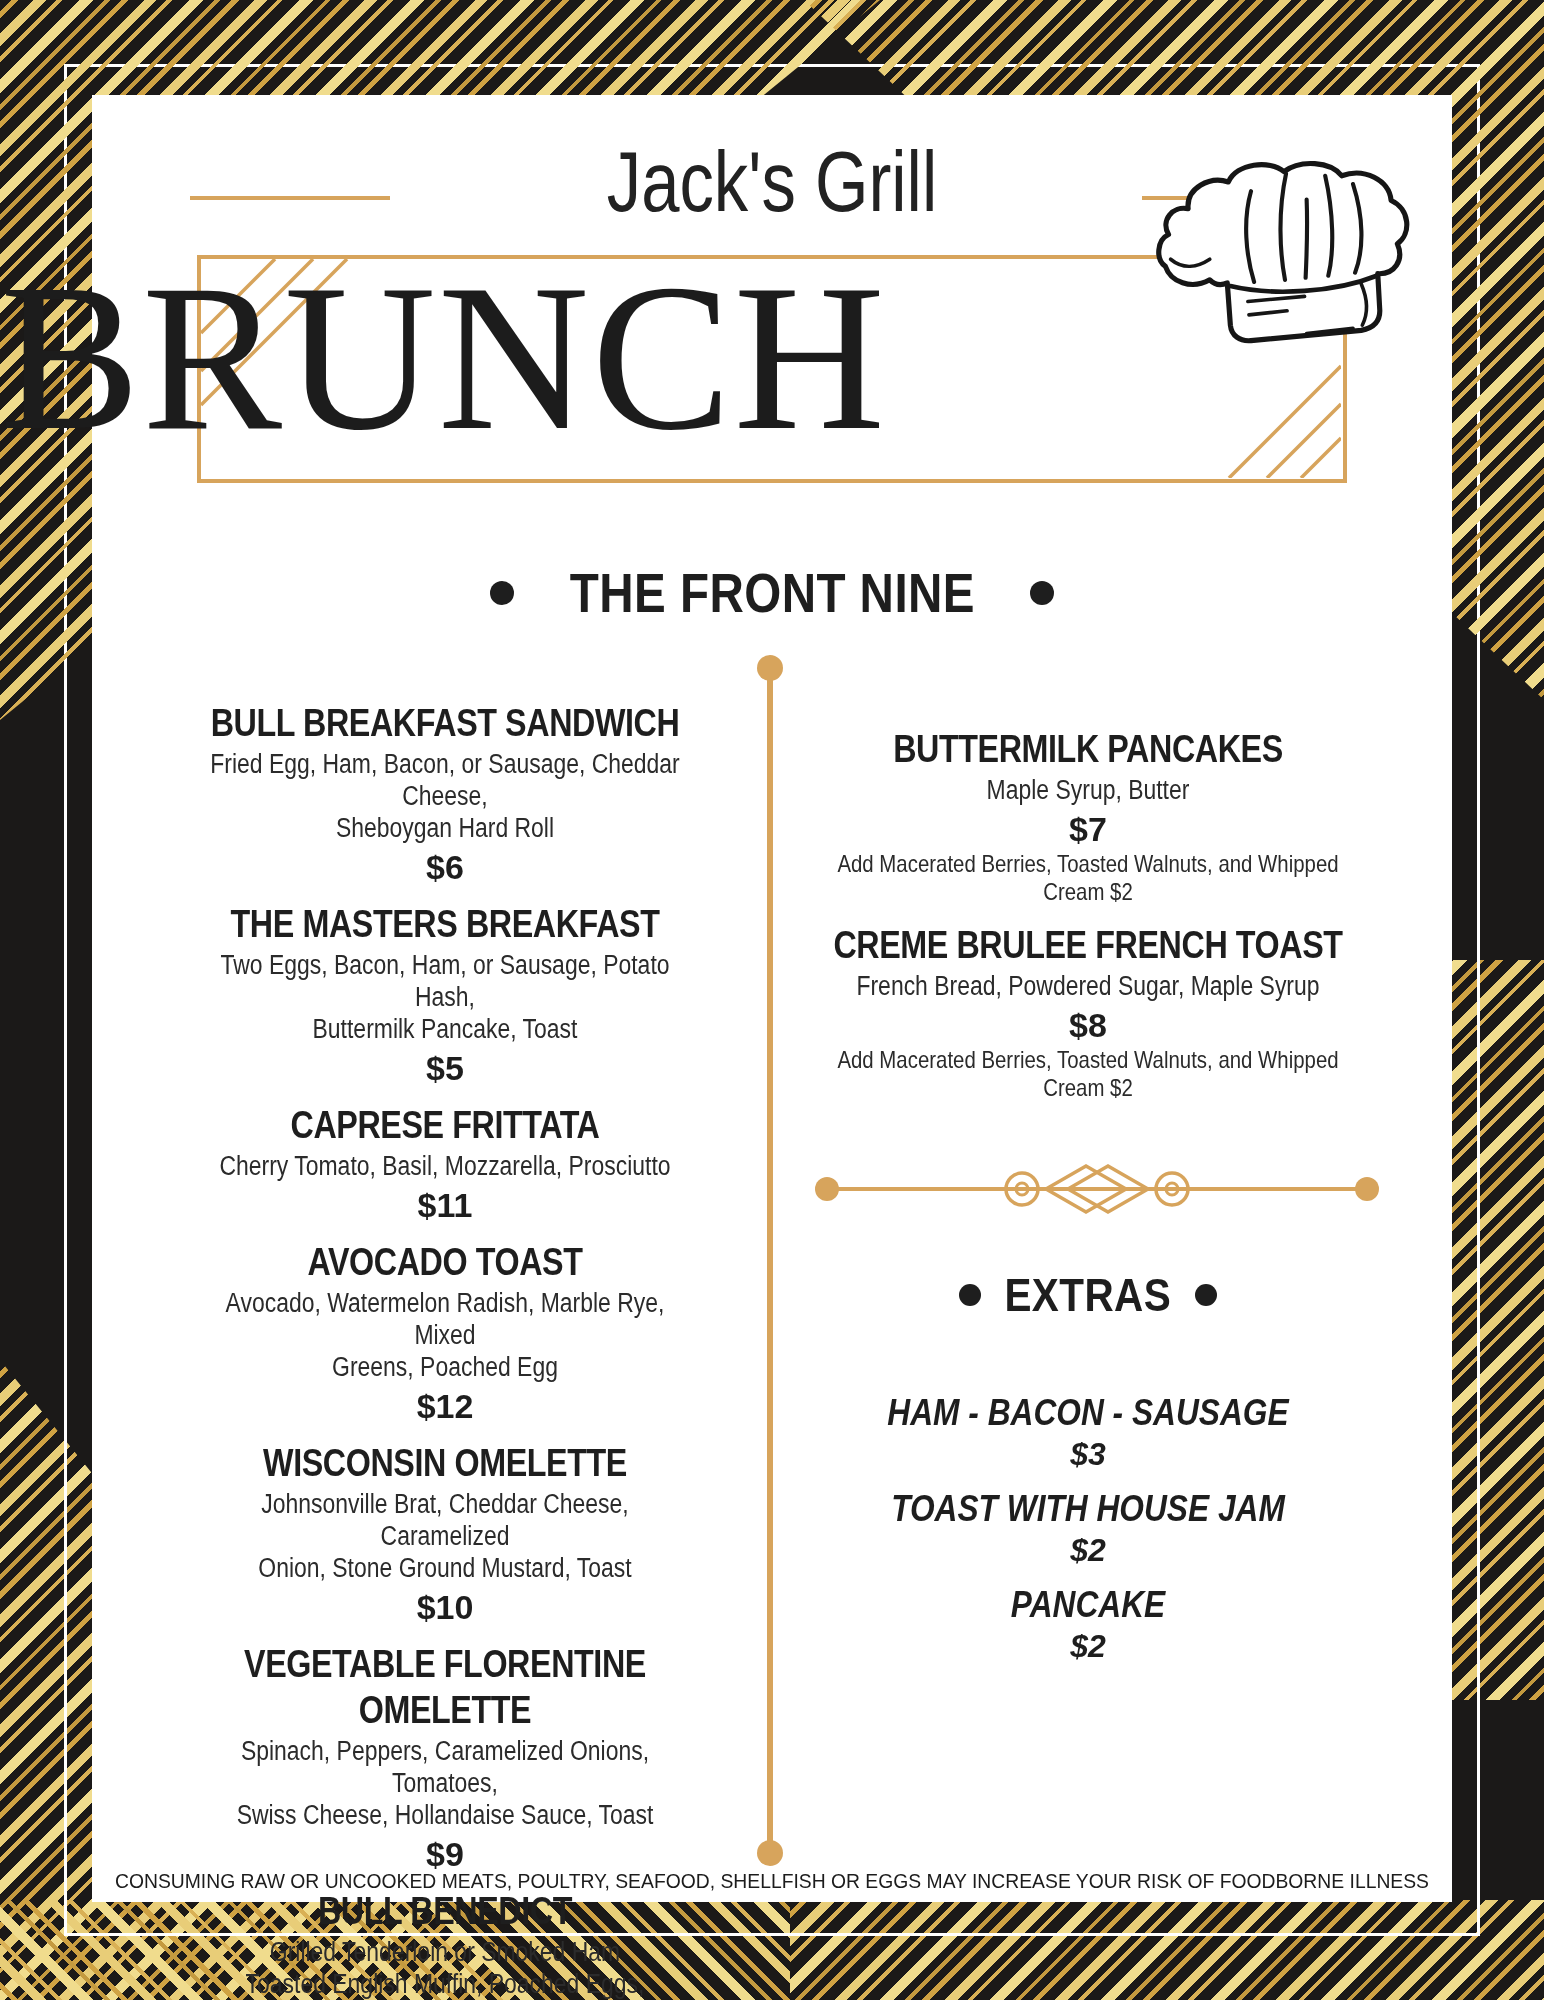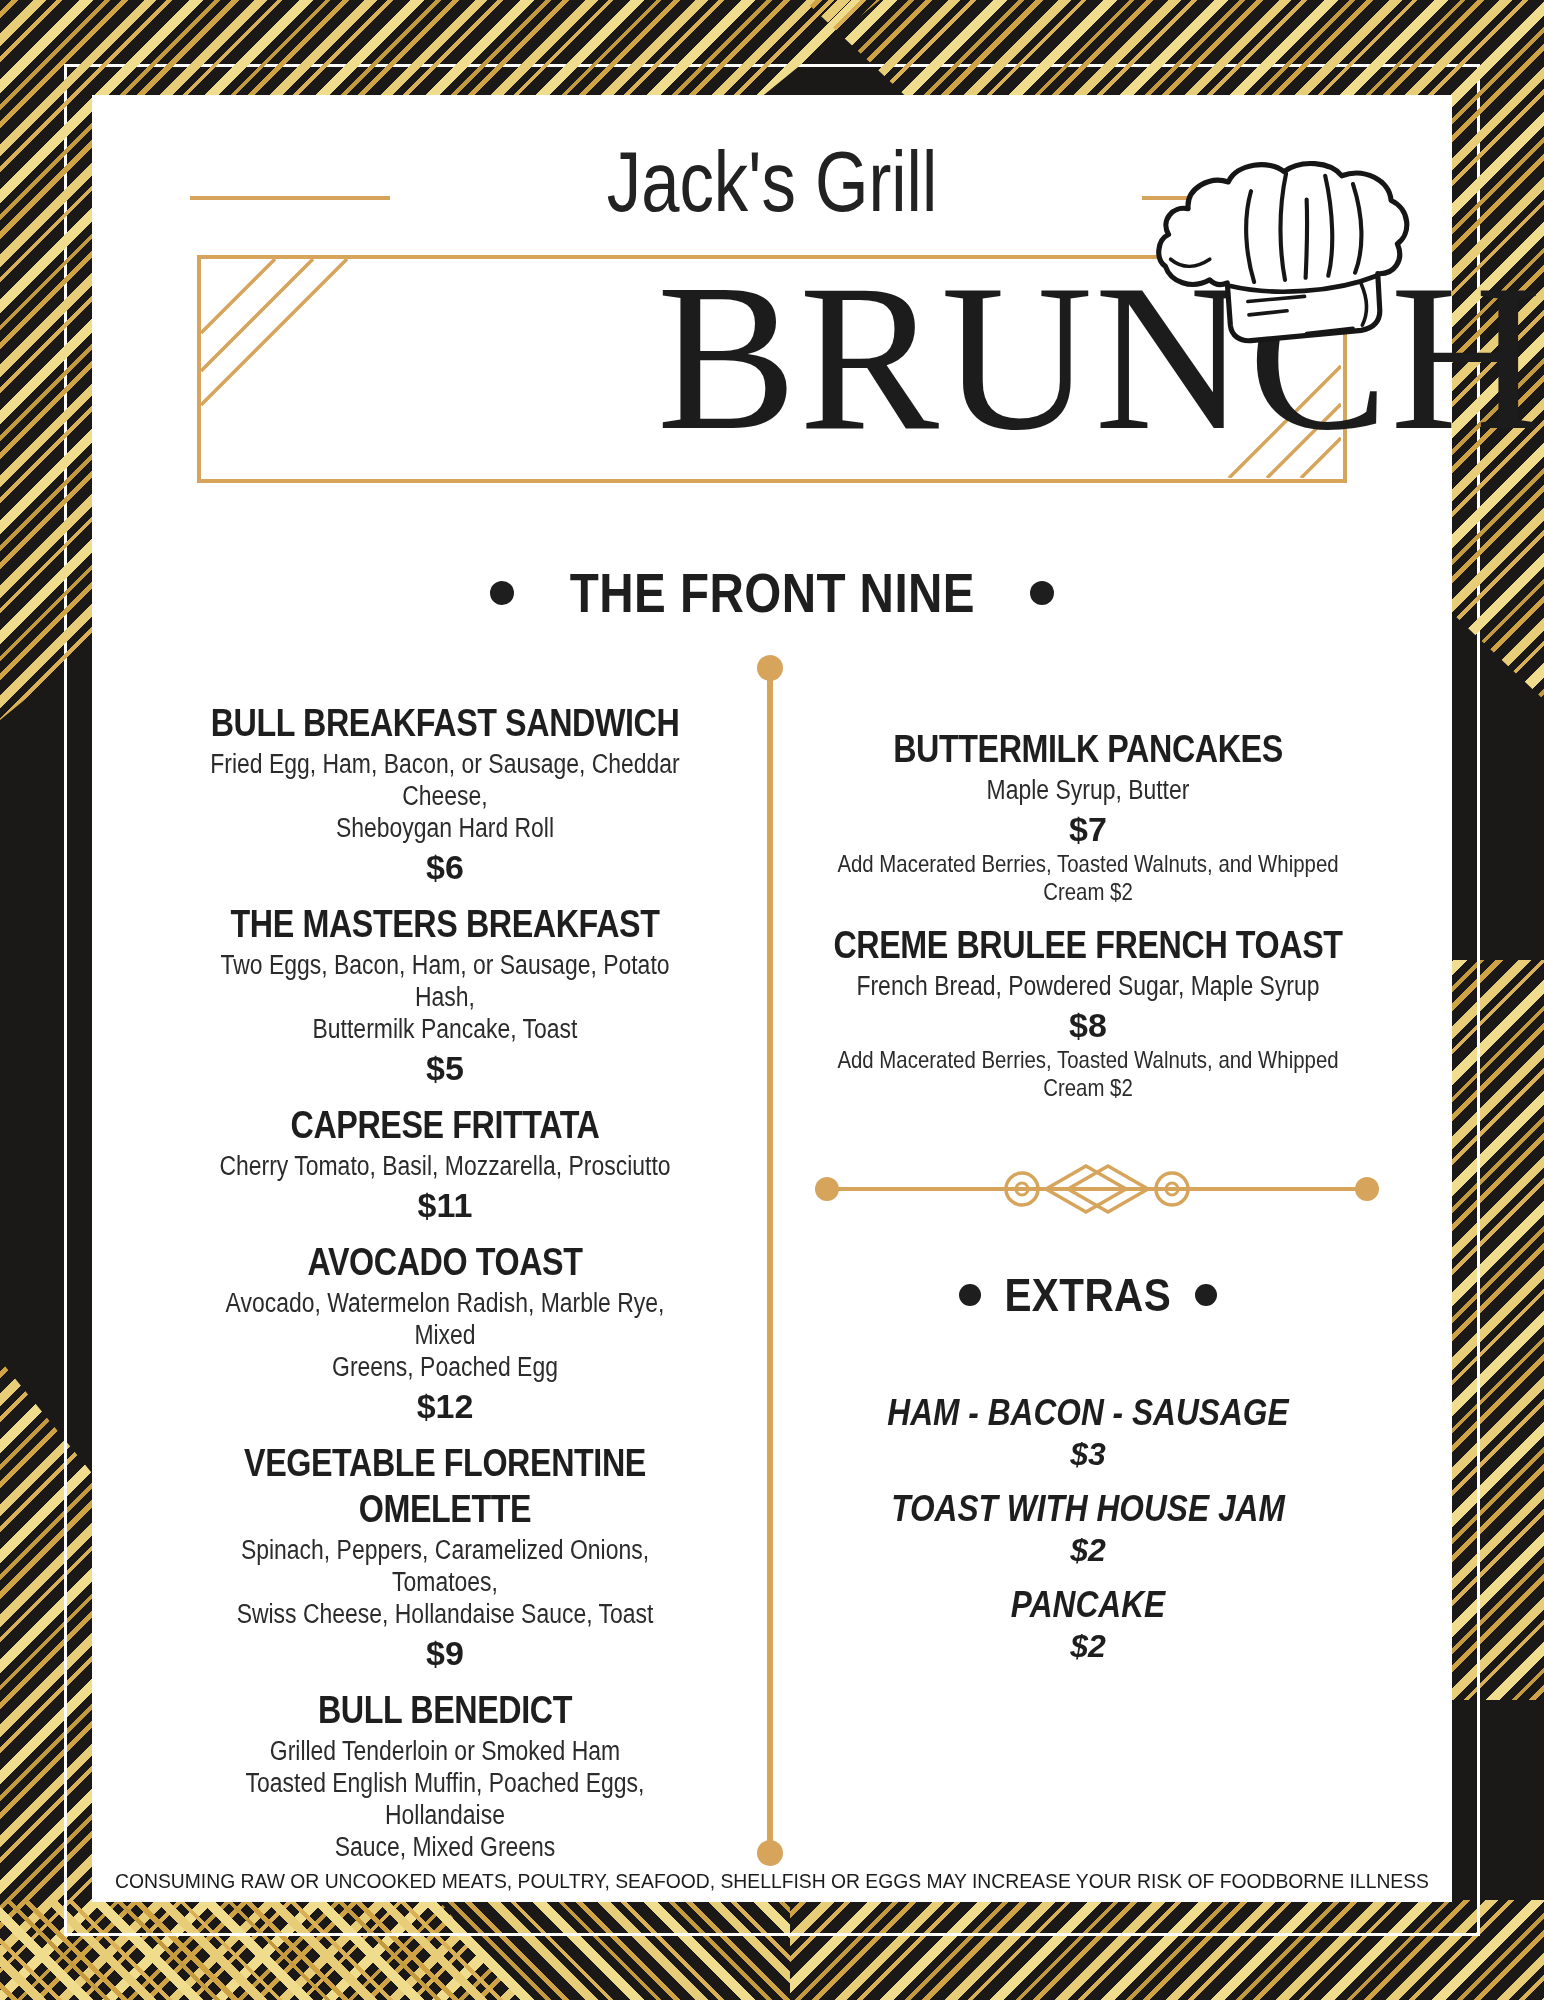"BRUNCH" .brunch { text-align: right -> left }
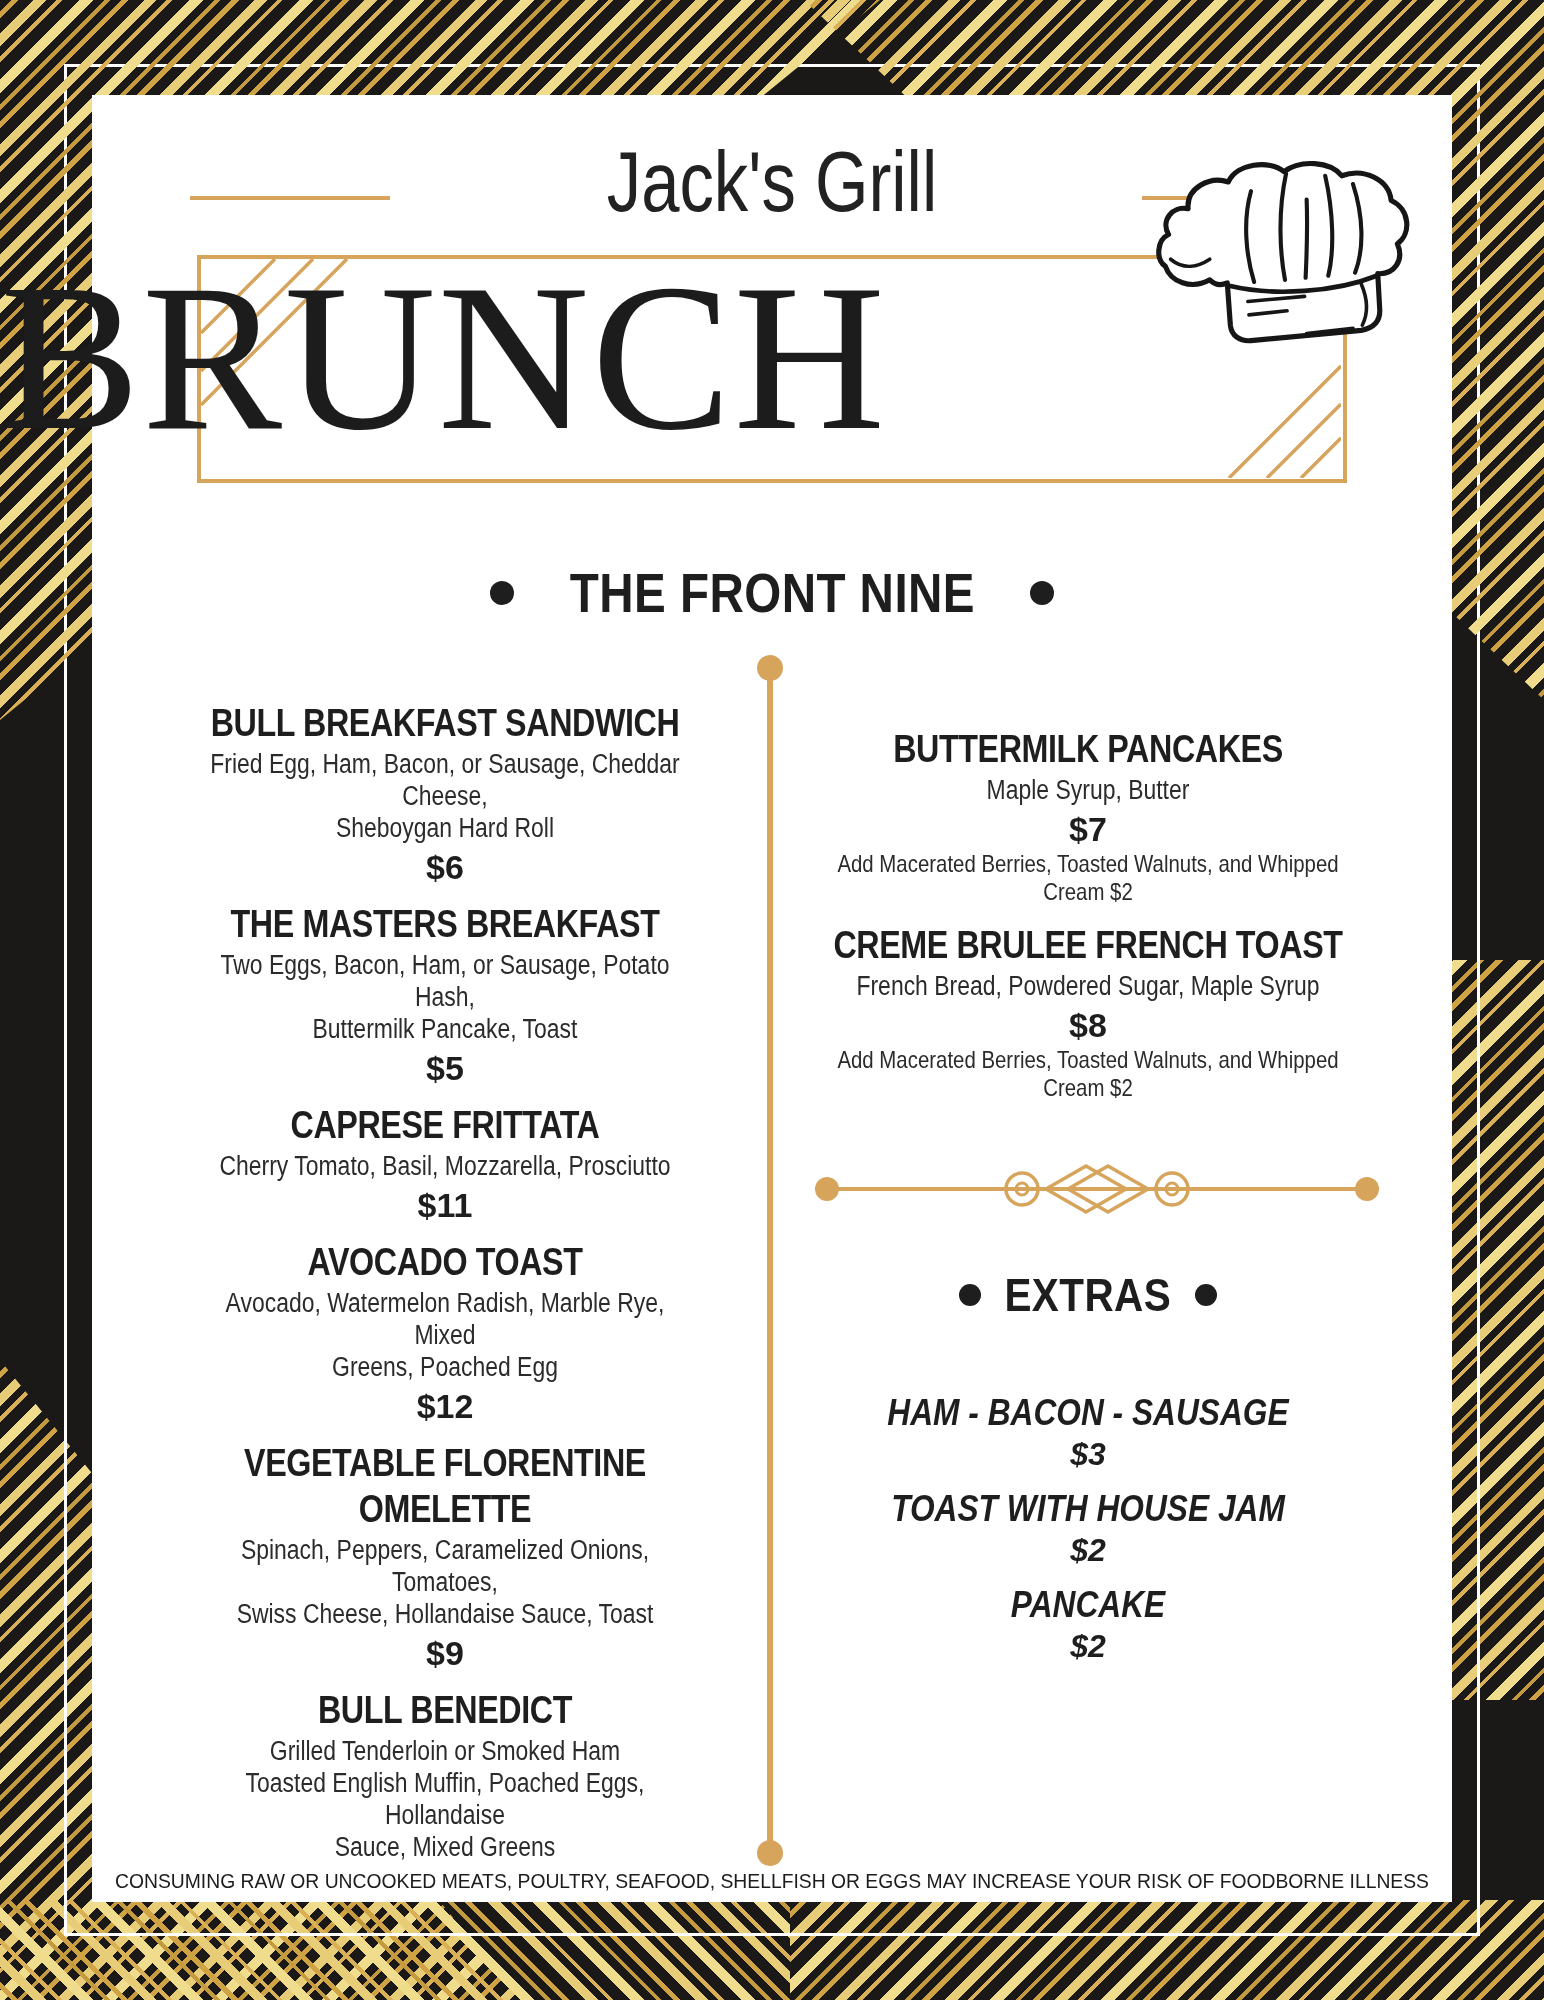"WISCONSIN OMELETTE" div.menu-item { html: none -> <div> <div>WISCONSIN OMELETTE</div> <div>Johnsonville Brat, Cheddar Cheese, Caramelized Onion, Stone Ground Mustard, Toast</div> <div>$10</div> </div> }
